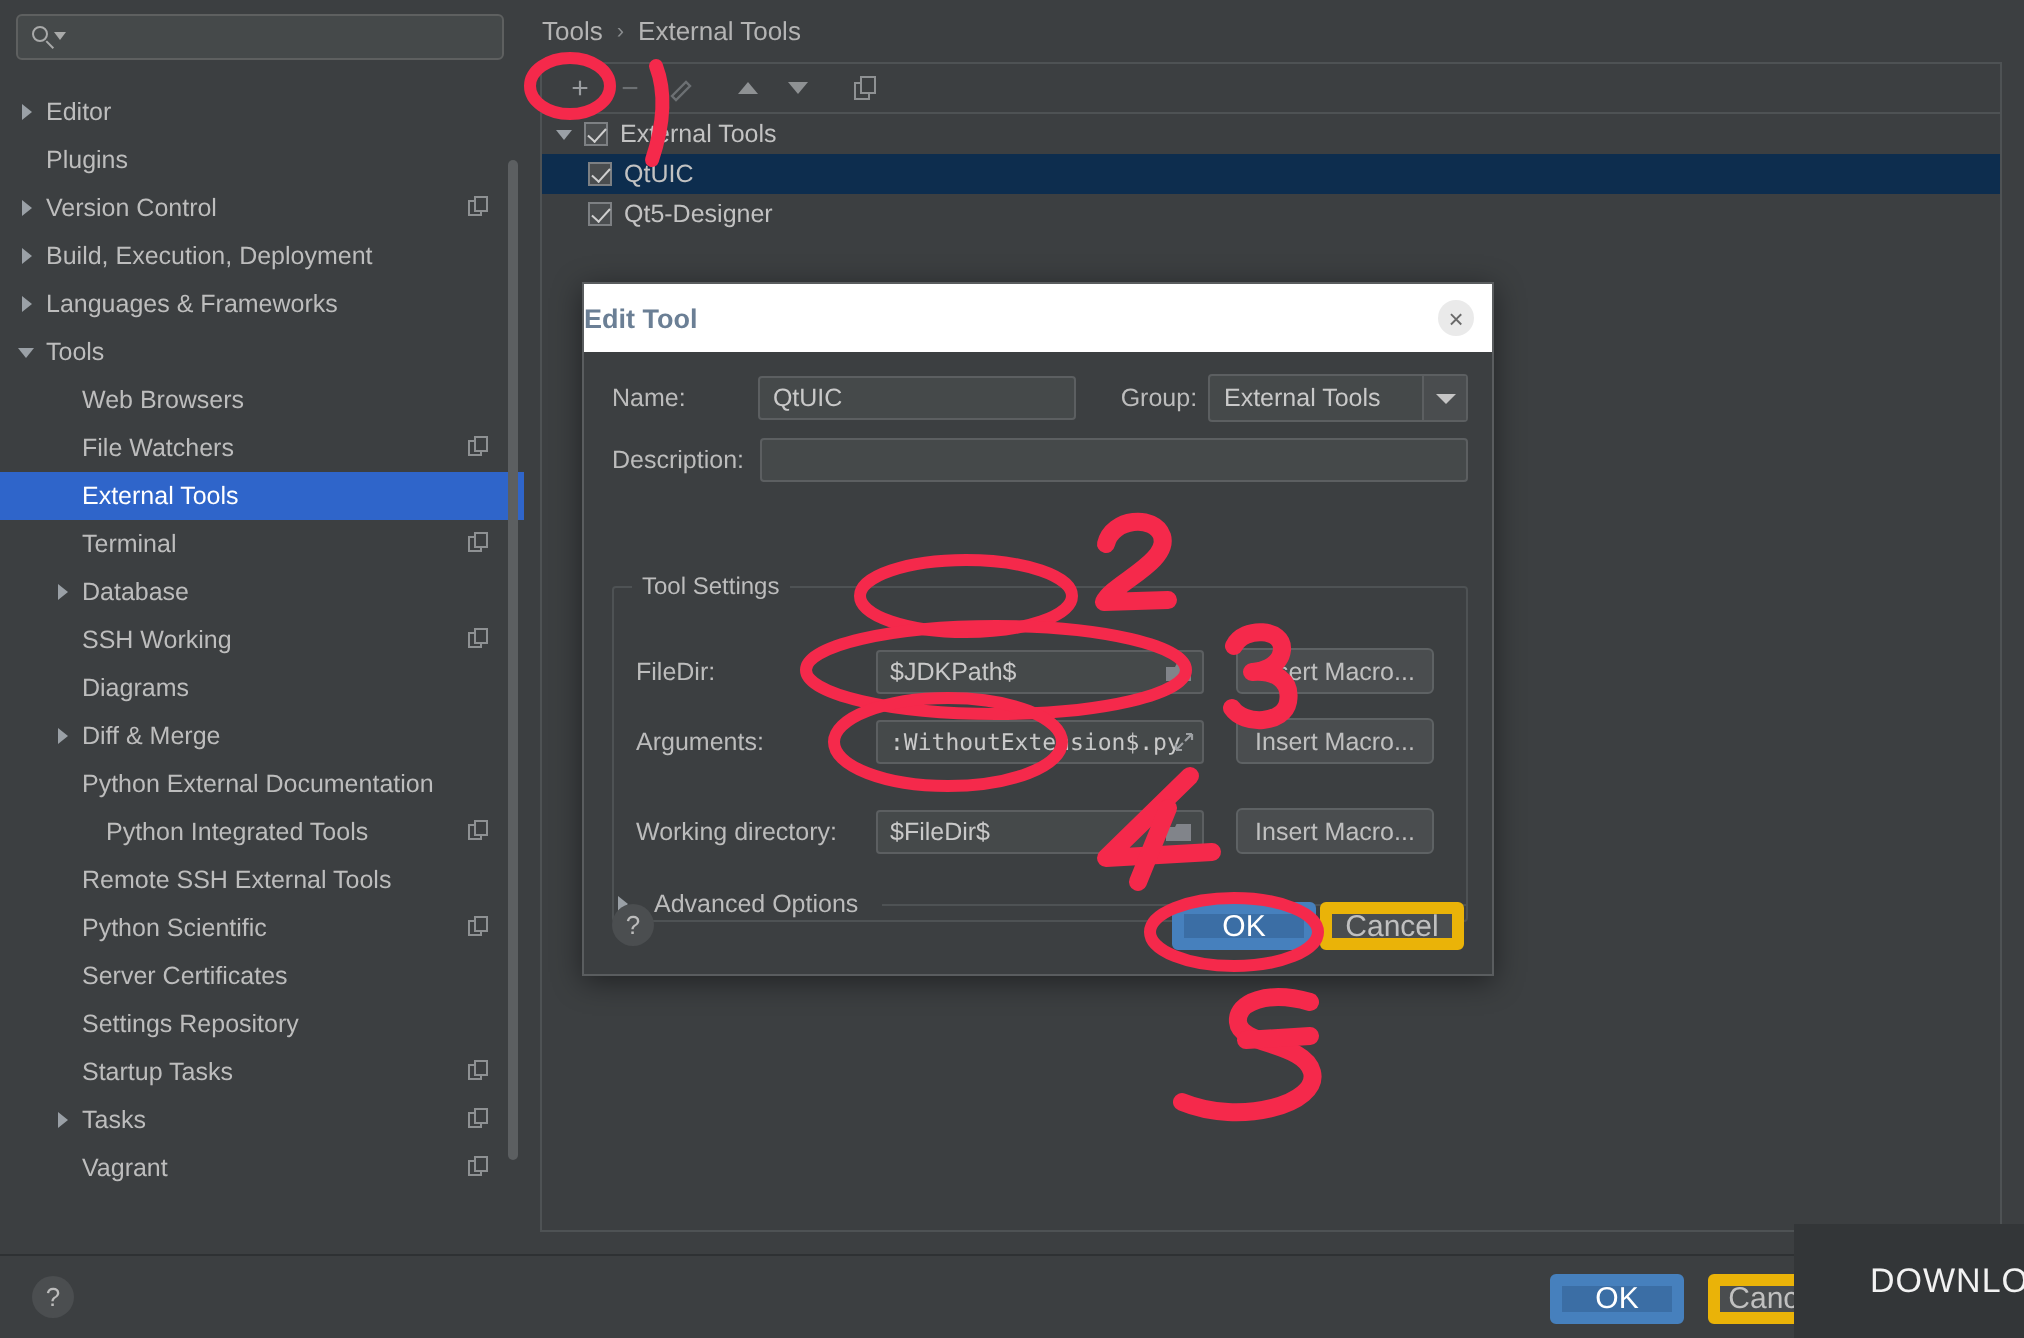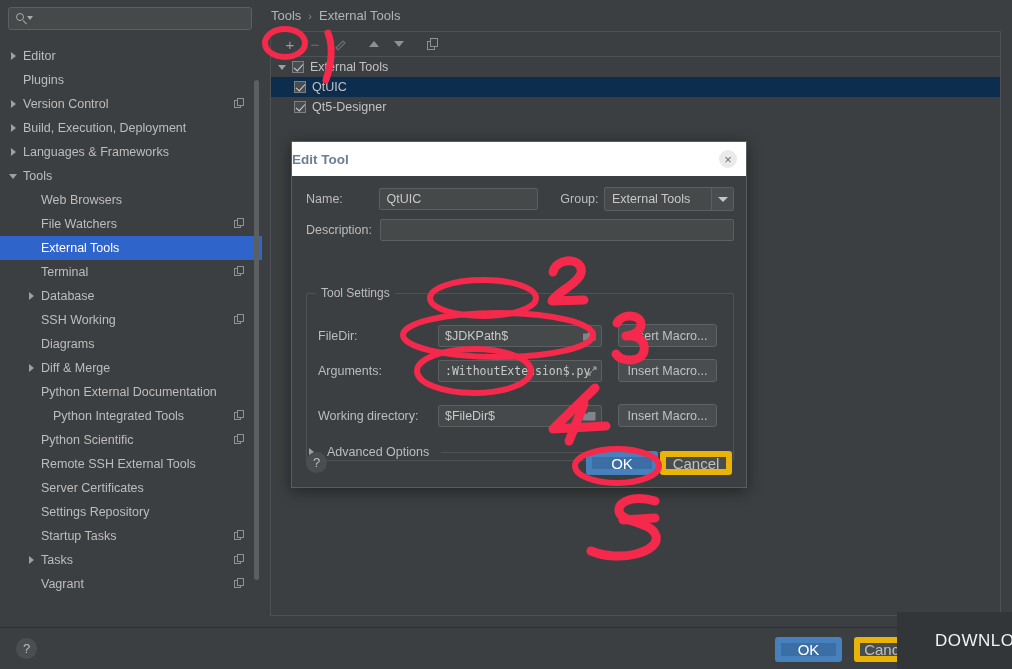"Python Scientific" div.tree-row { order: before "Remote SSH External Tools" -> after "Remote SSH External Tools" }
